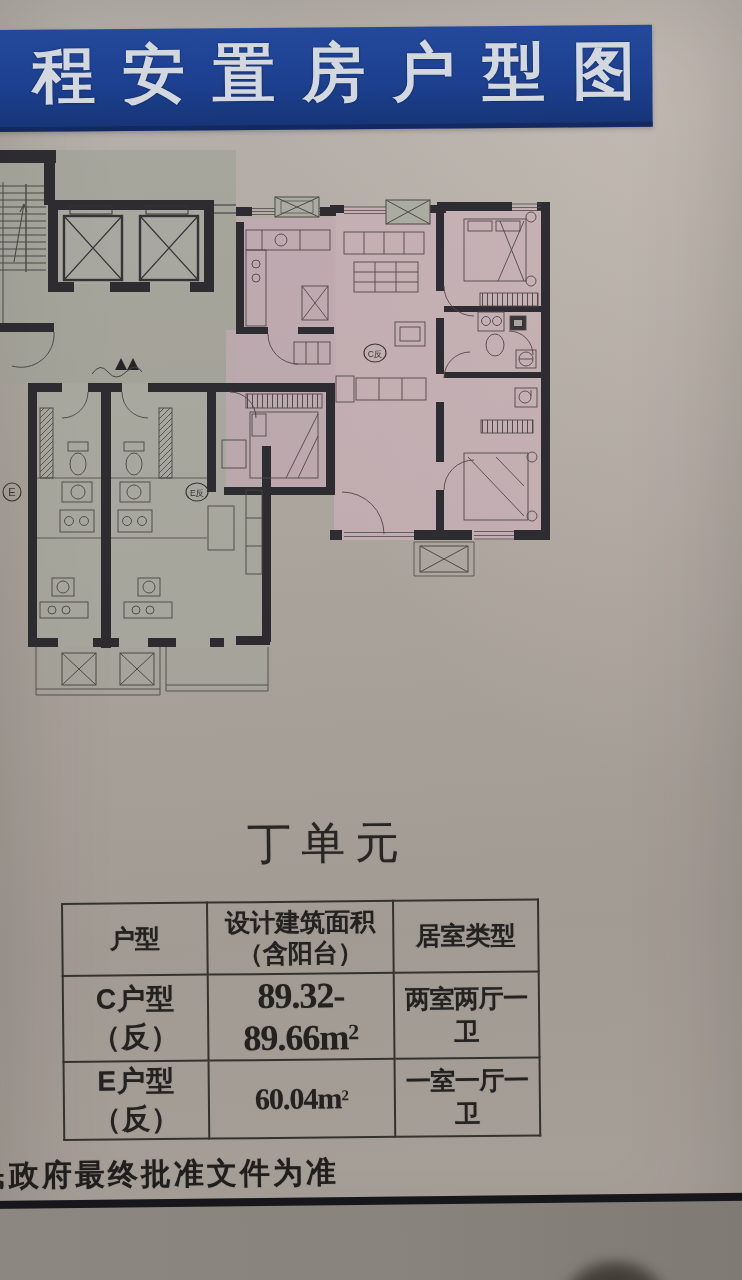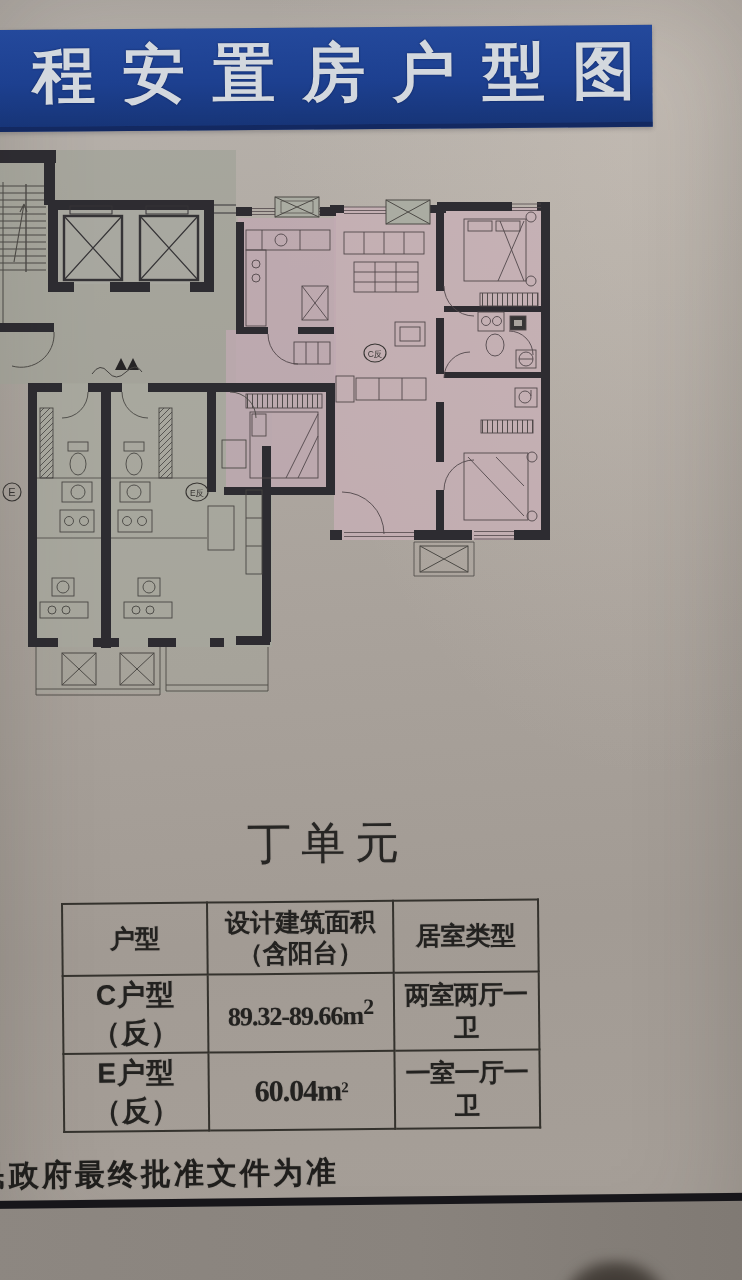"89.32-89.66m" .num-lg { font-size: 26px -> 36px }
